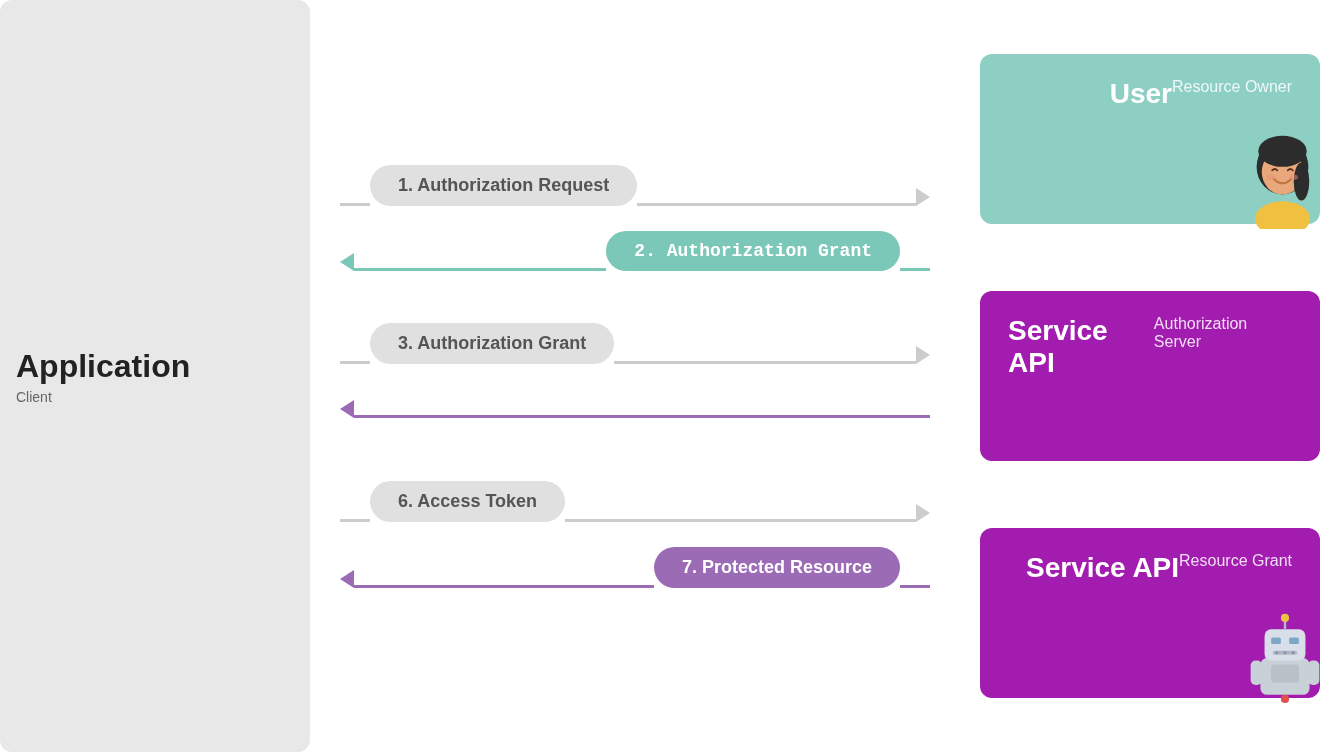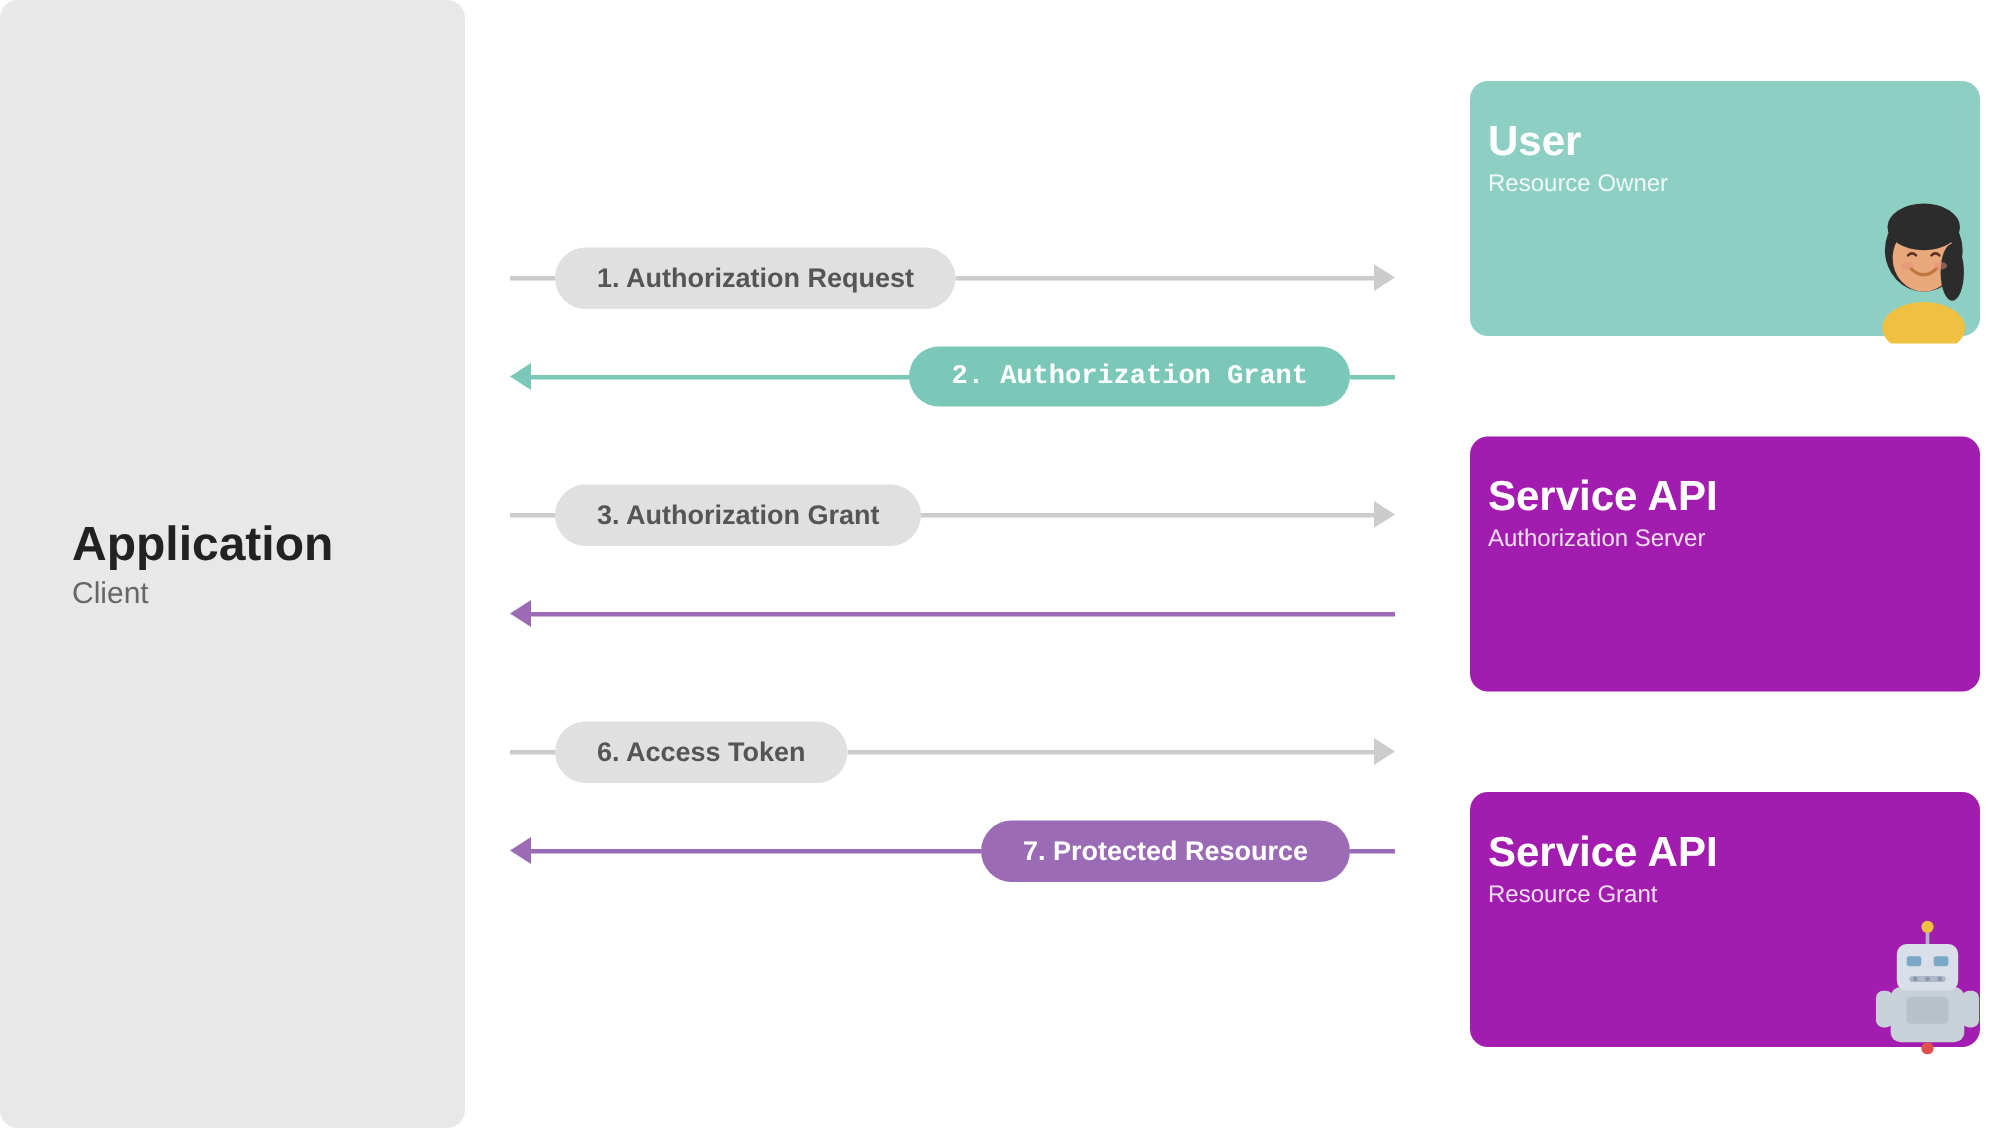"User" .service-box { flex-direction: column -> none; justify-content: flex-start -> flex-end; padding: 24px 12px -> 24px 28px }
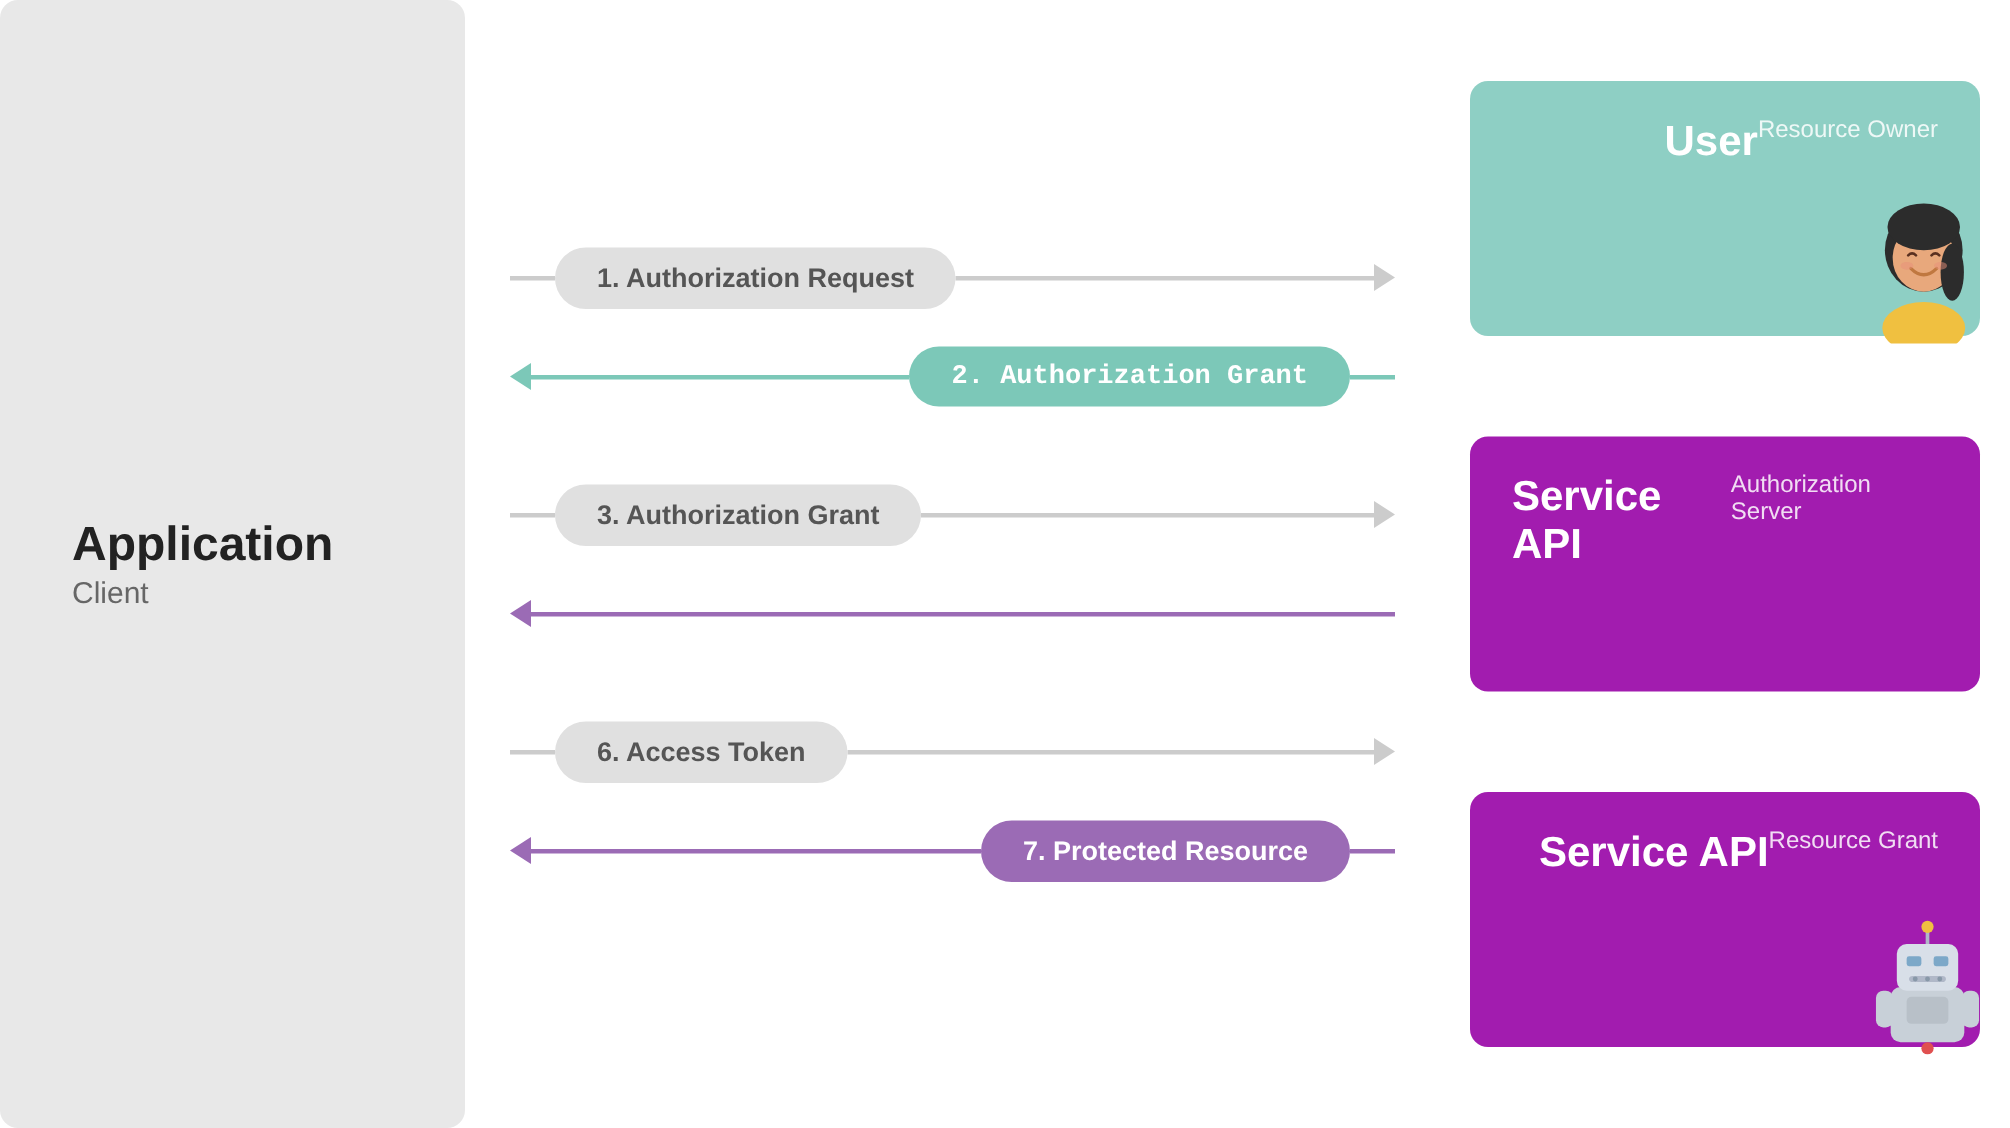"1. Authorization Request" .full-arrow-row { align-items: center -> flex-end }
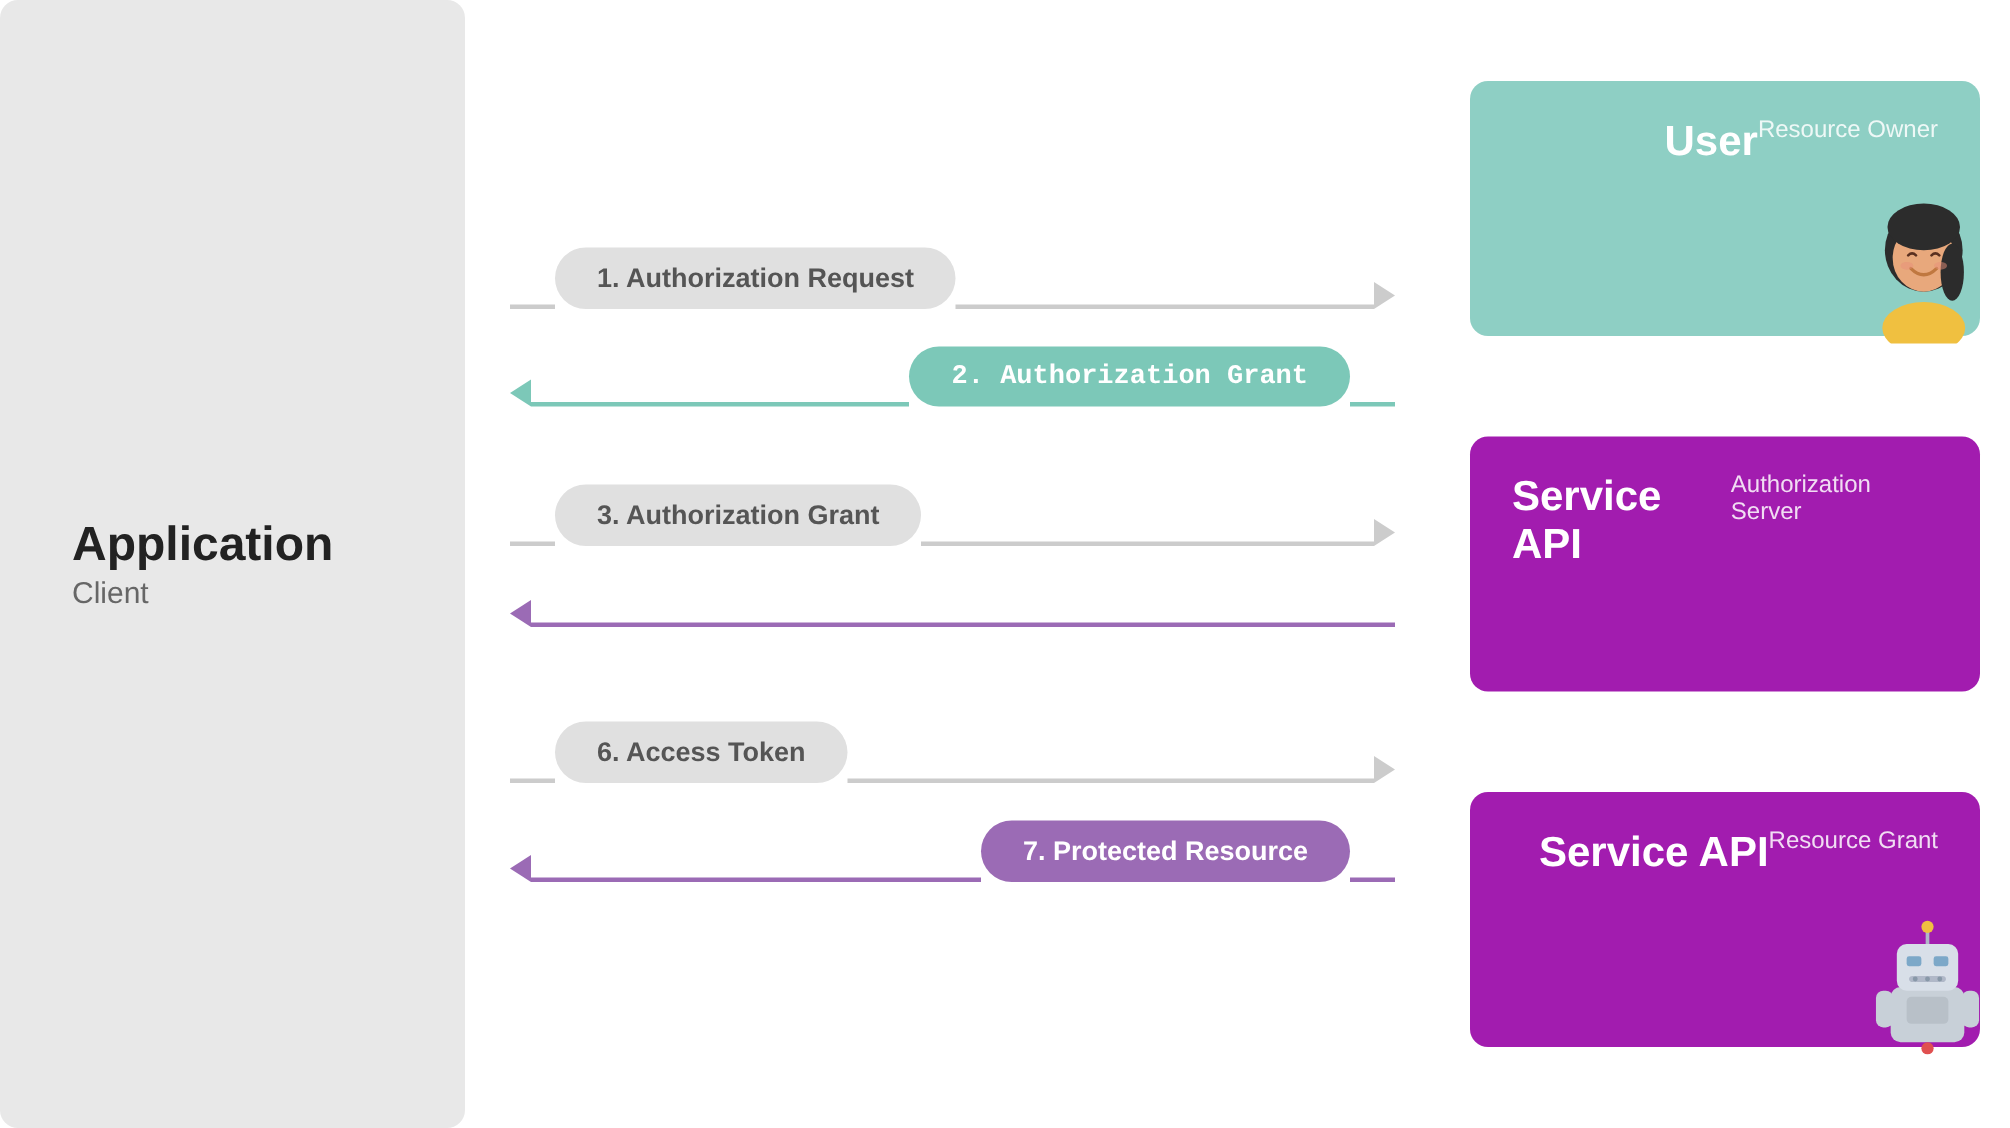"Application" .left-panel { padding-left: 48px -> 16px }
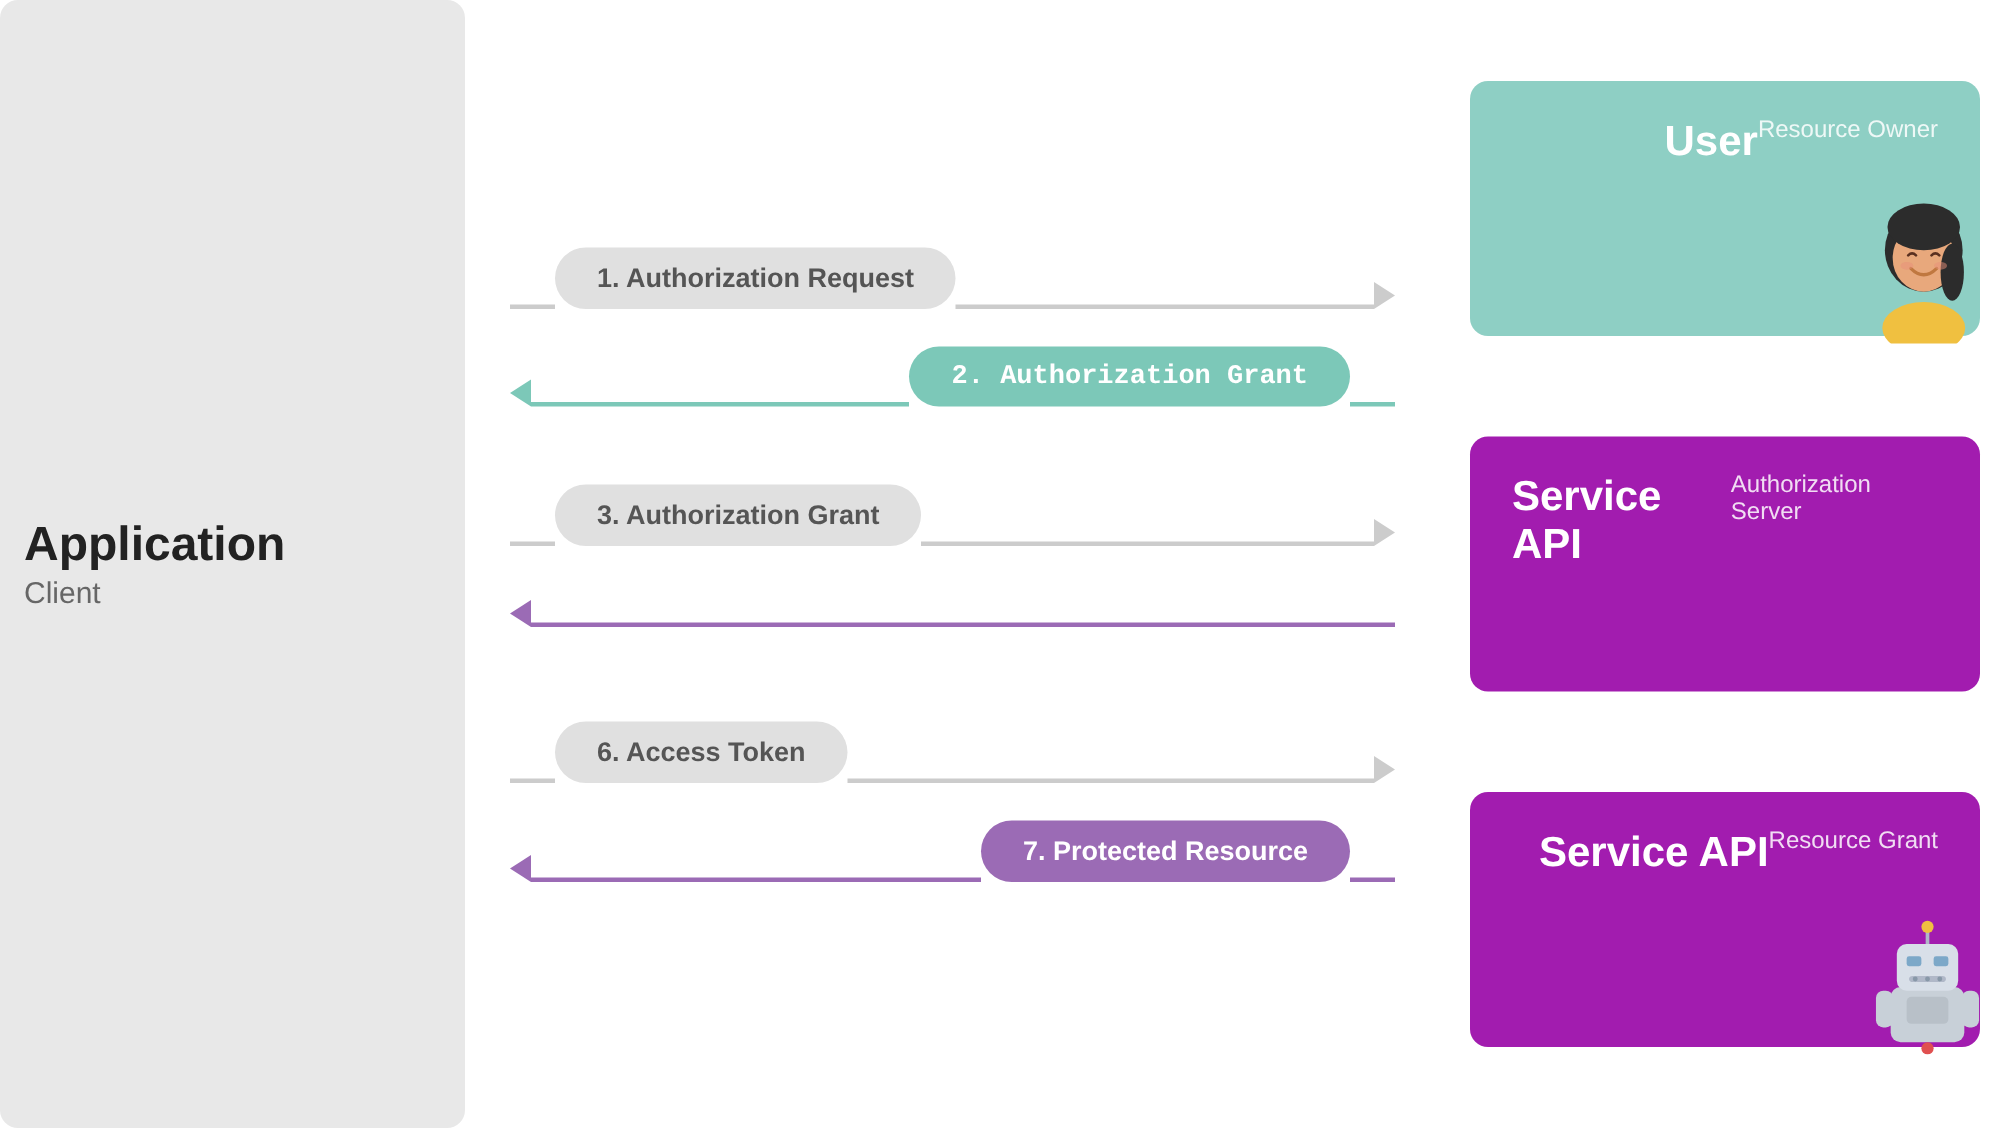"Client" .left-panel .app-subtitle { font-size: 20px -> 14px }
